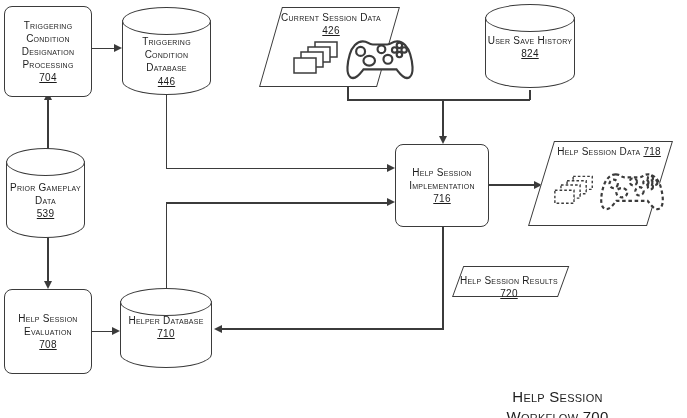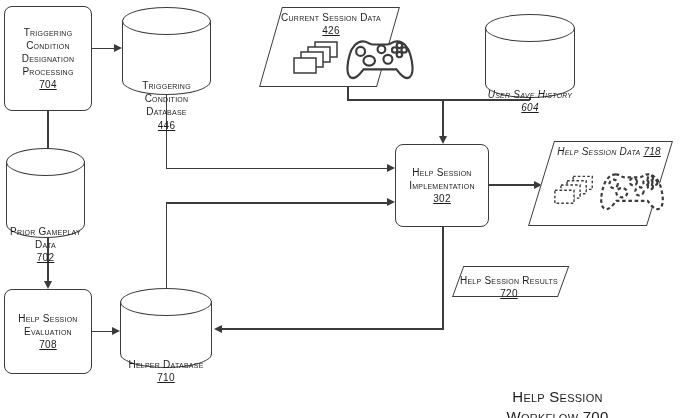"Triggering Condition Designation" div.box { height: 105px -> 91px }
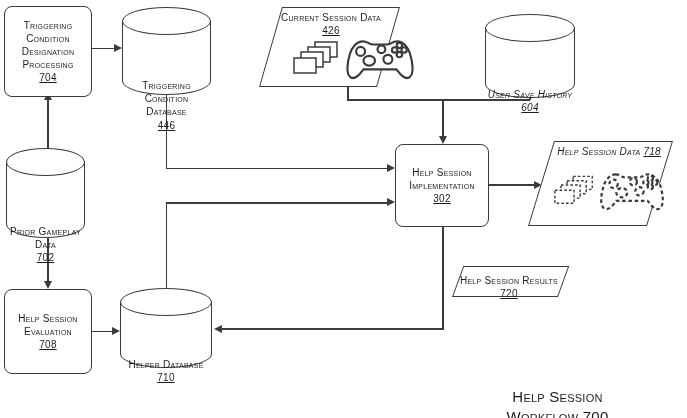"Triggering Condition Database" .cyl .cyl-label { margin-top: 44px -> none }
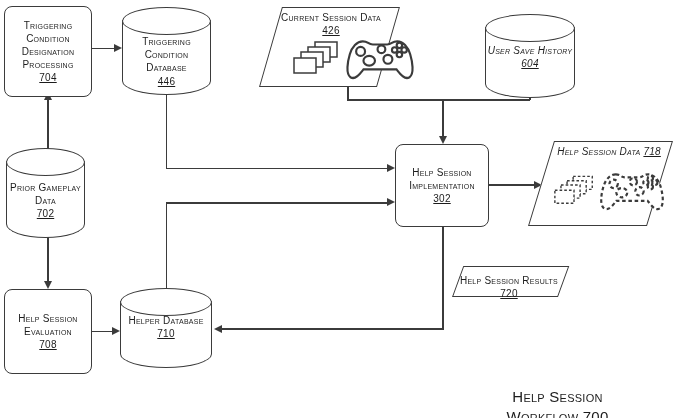"User Save History" div.cyl { font-style: italic -> none; top: 14px -> 4px }
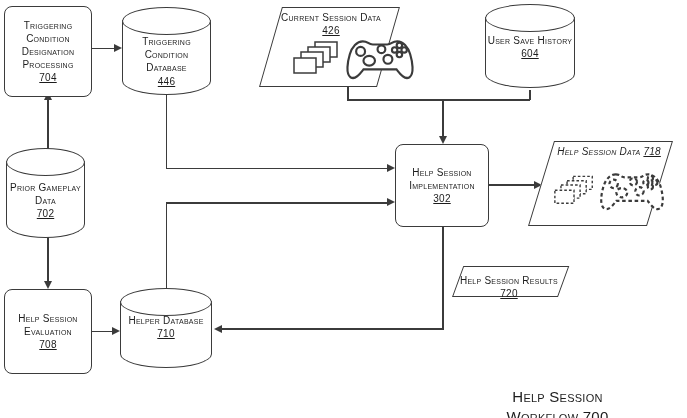"604" span.ref-block { text: 604 -> 824 }
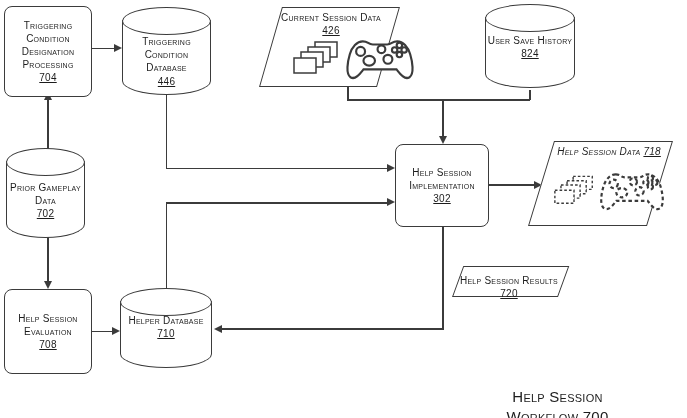"Help Session Data 718" div.para-content { font-style: italic -> none }
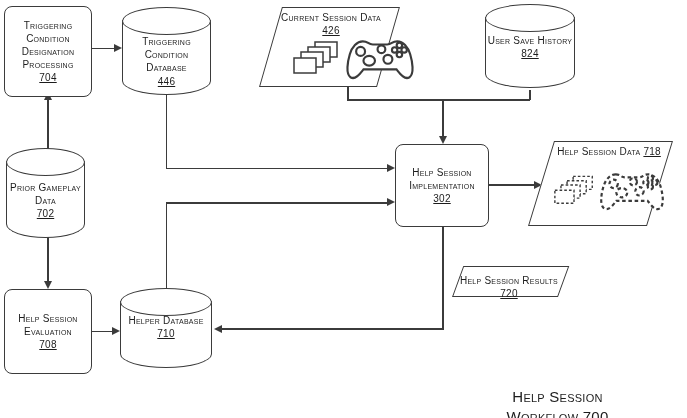"302" span.ref-block { text: 302 -> 716 }
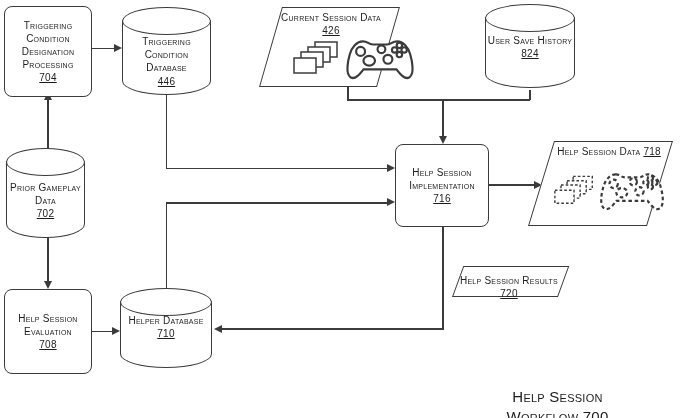"702" span.ref-block { text: 702 -> 539 }
